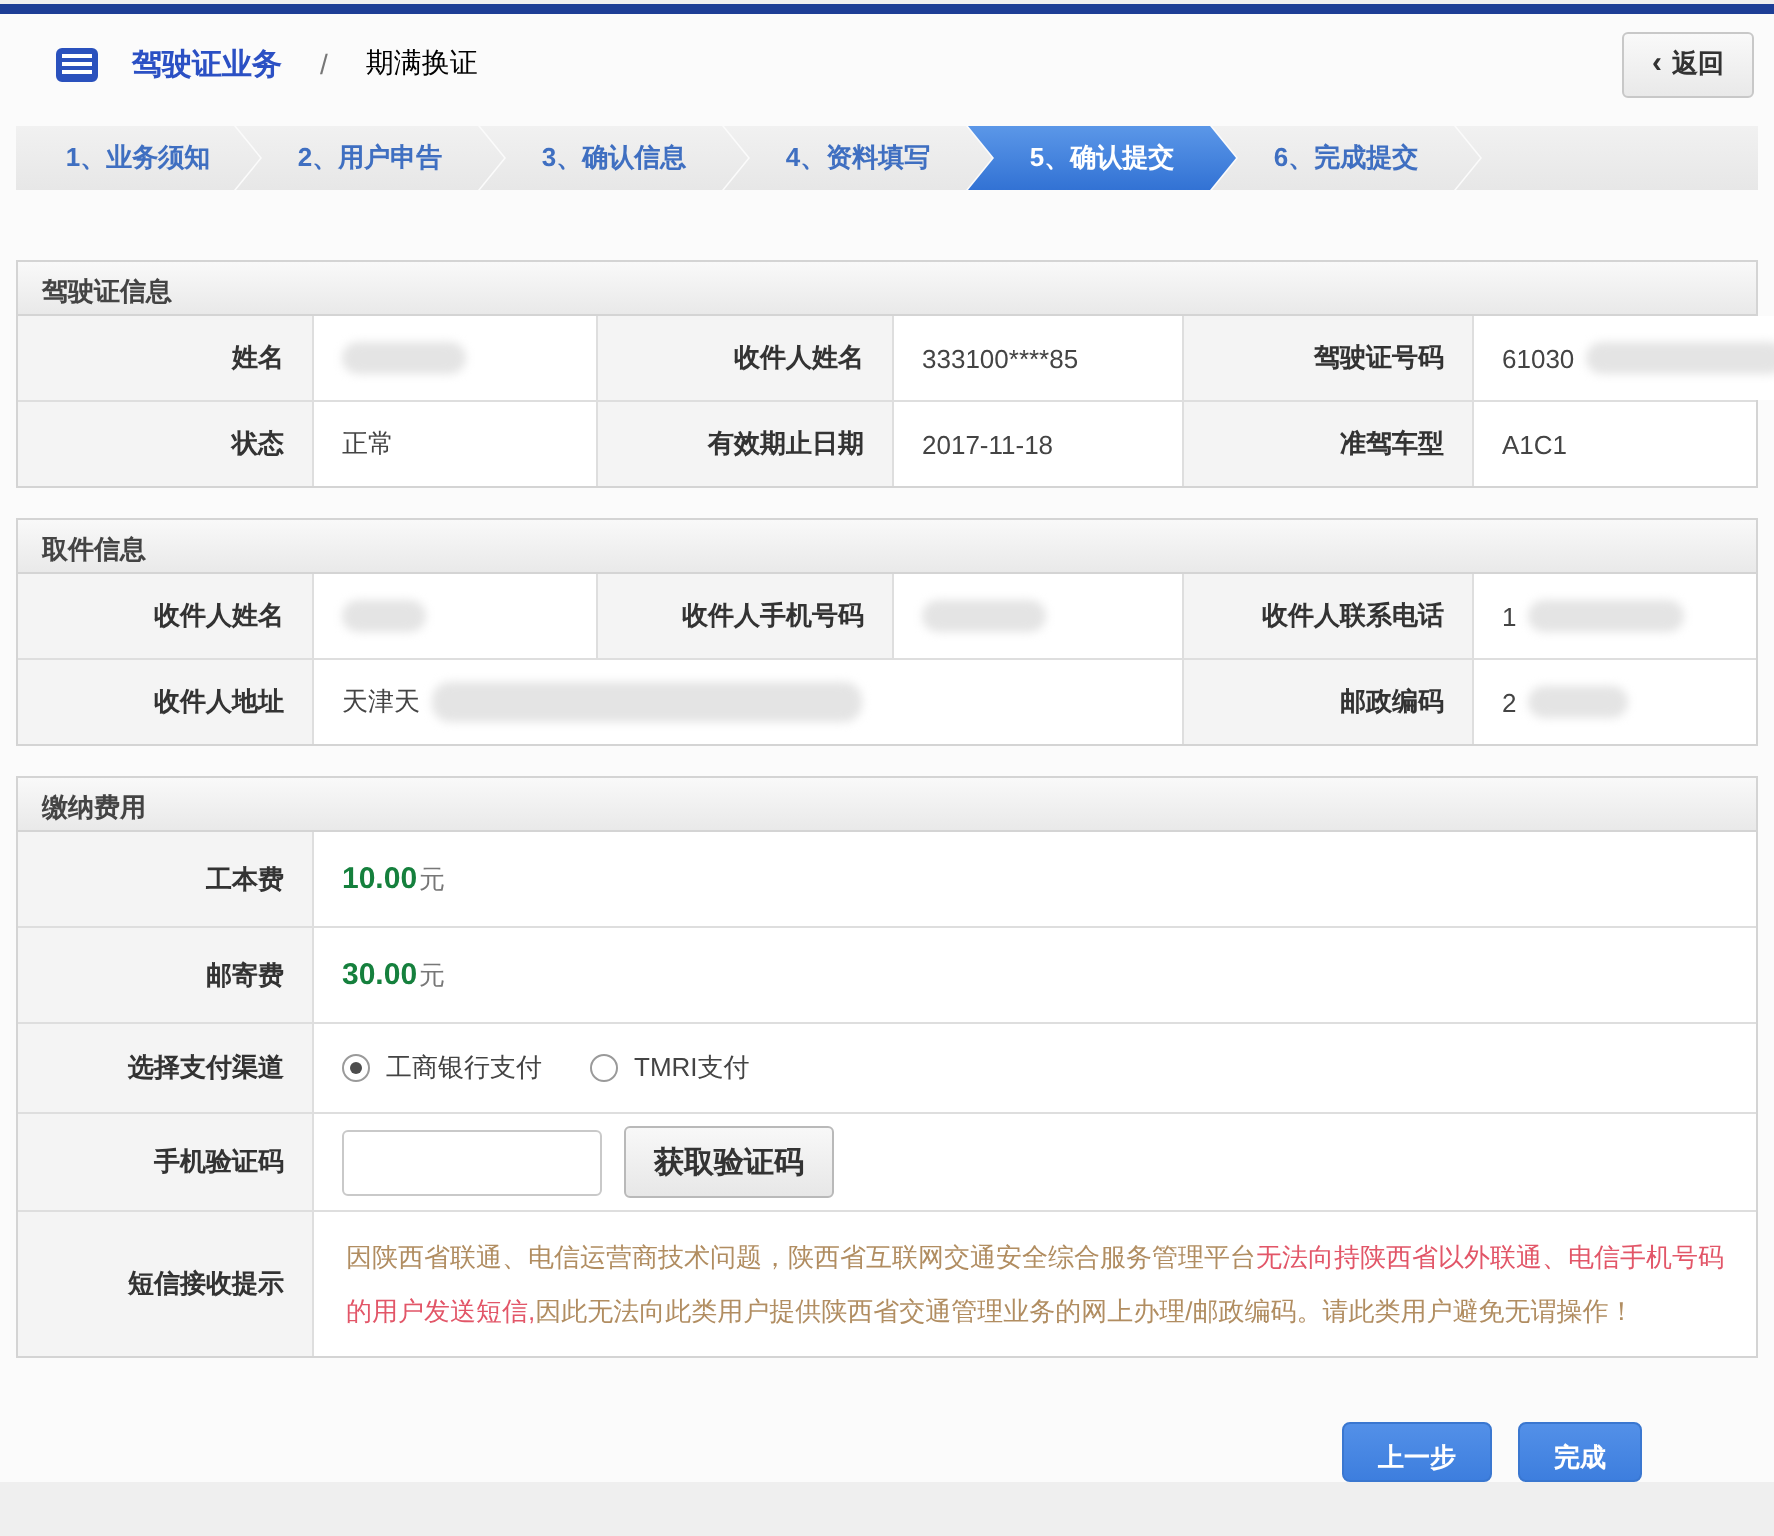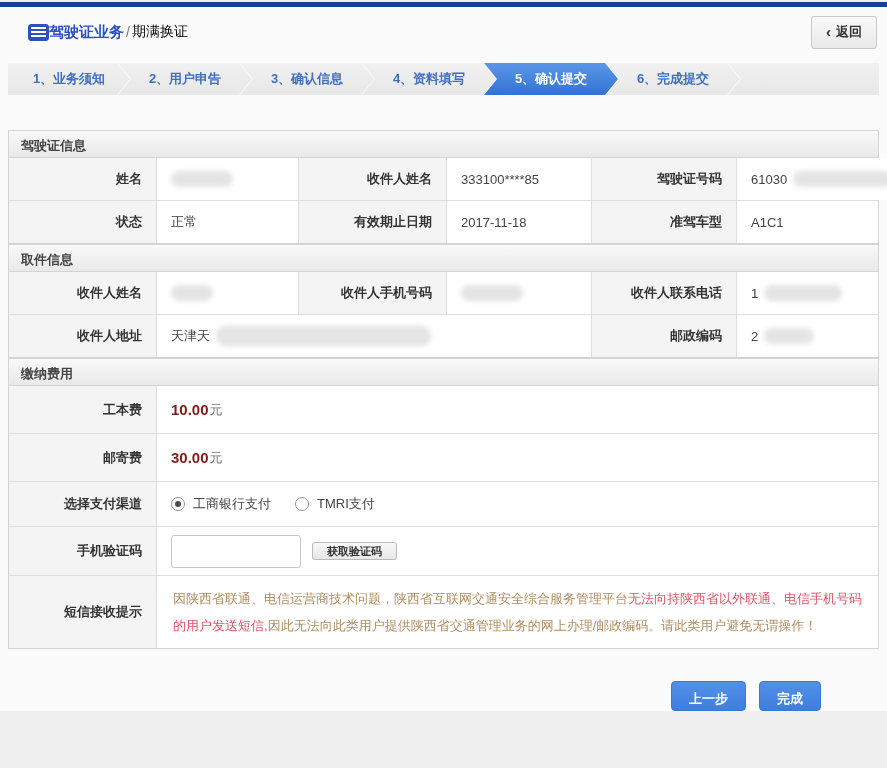"驾驶证业务" .crumb { gap: 0 -> 17px }
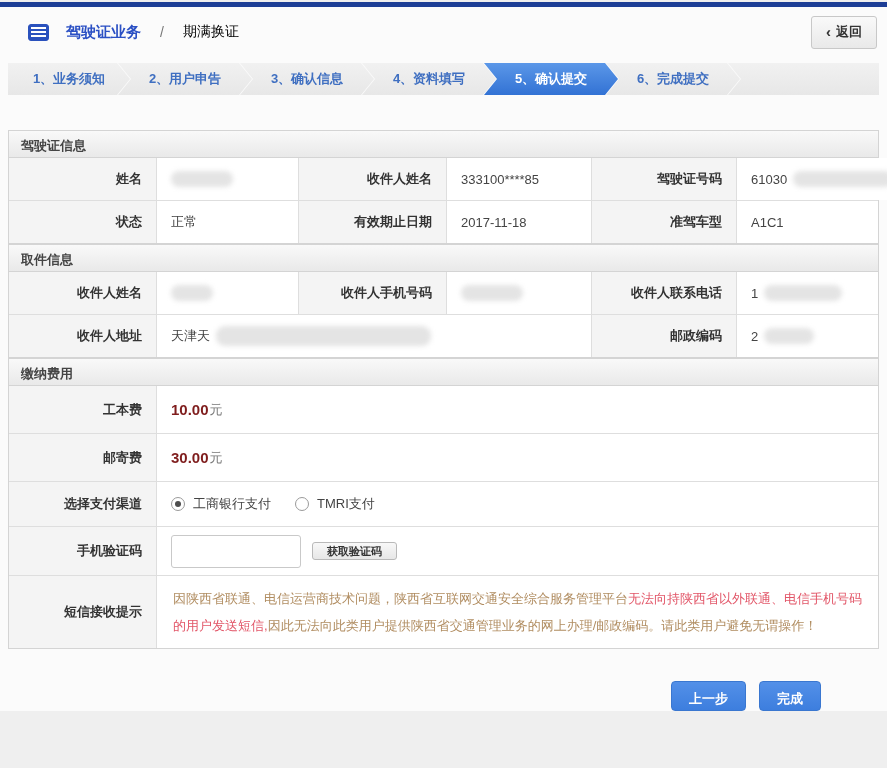"取件信息" .section { margin-top: none -> 15px }
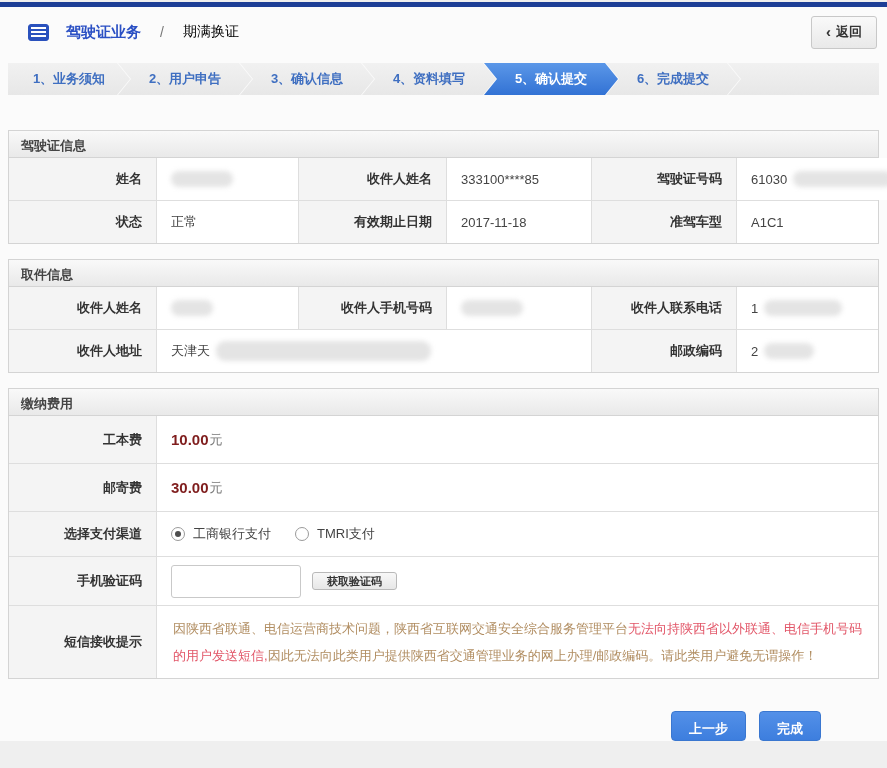"10.00" .fee-num { color: #7f1d1d -> #15803d }
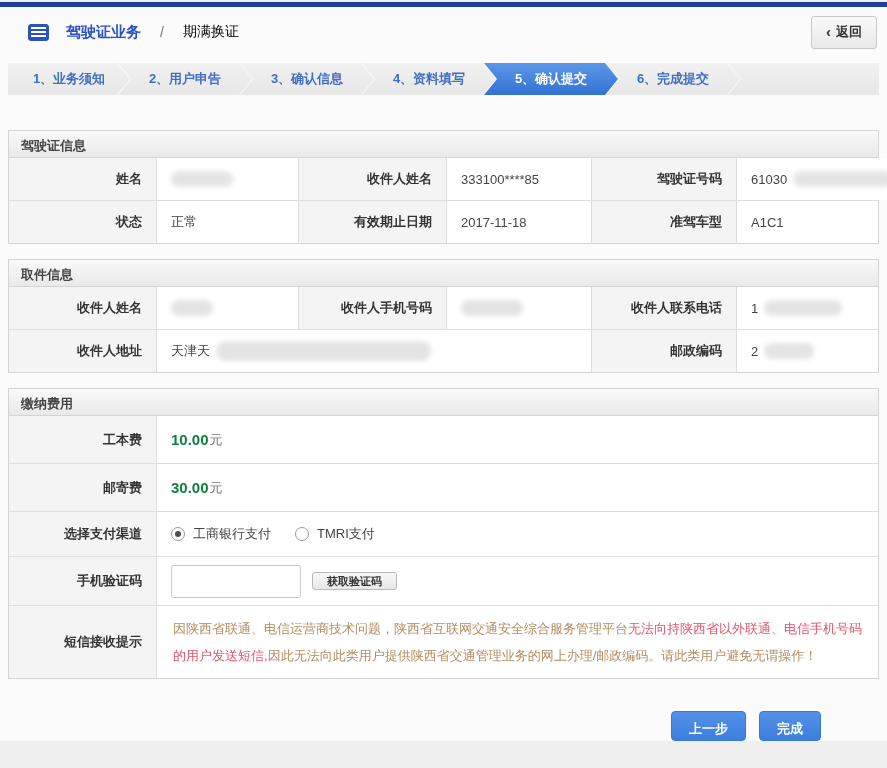"获取验证码" .btn-code { font-size: 11px -> 15px; height: 18px -> 36px }
